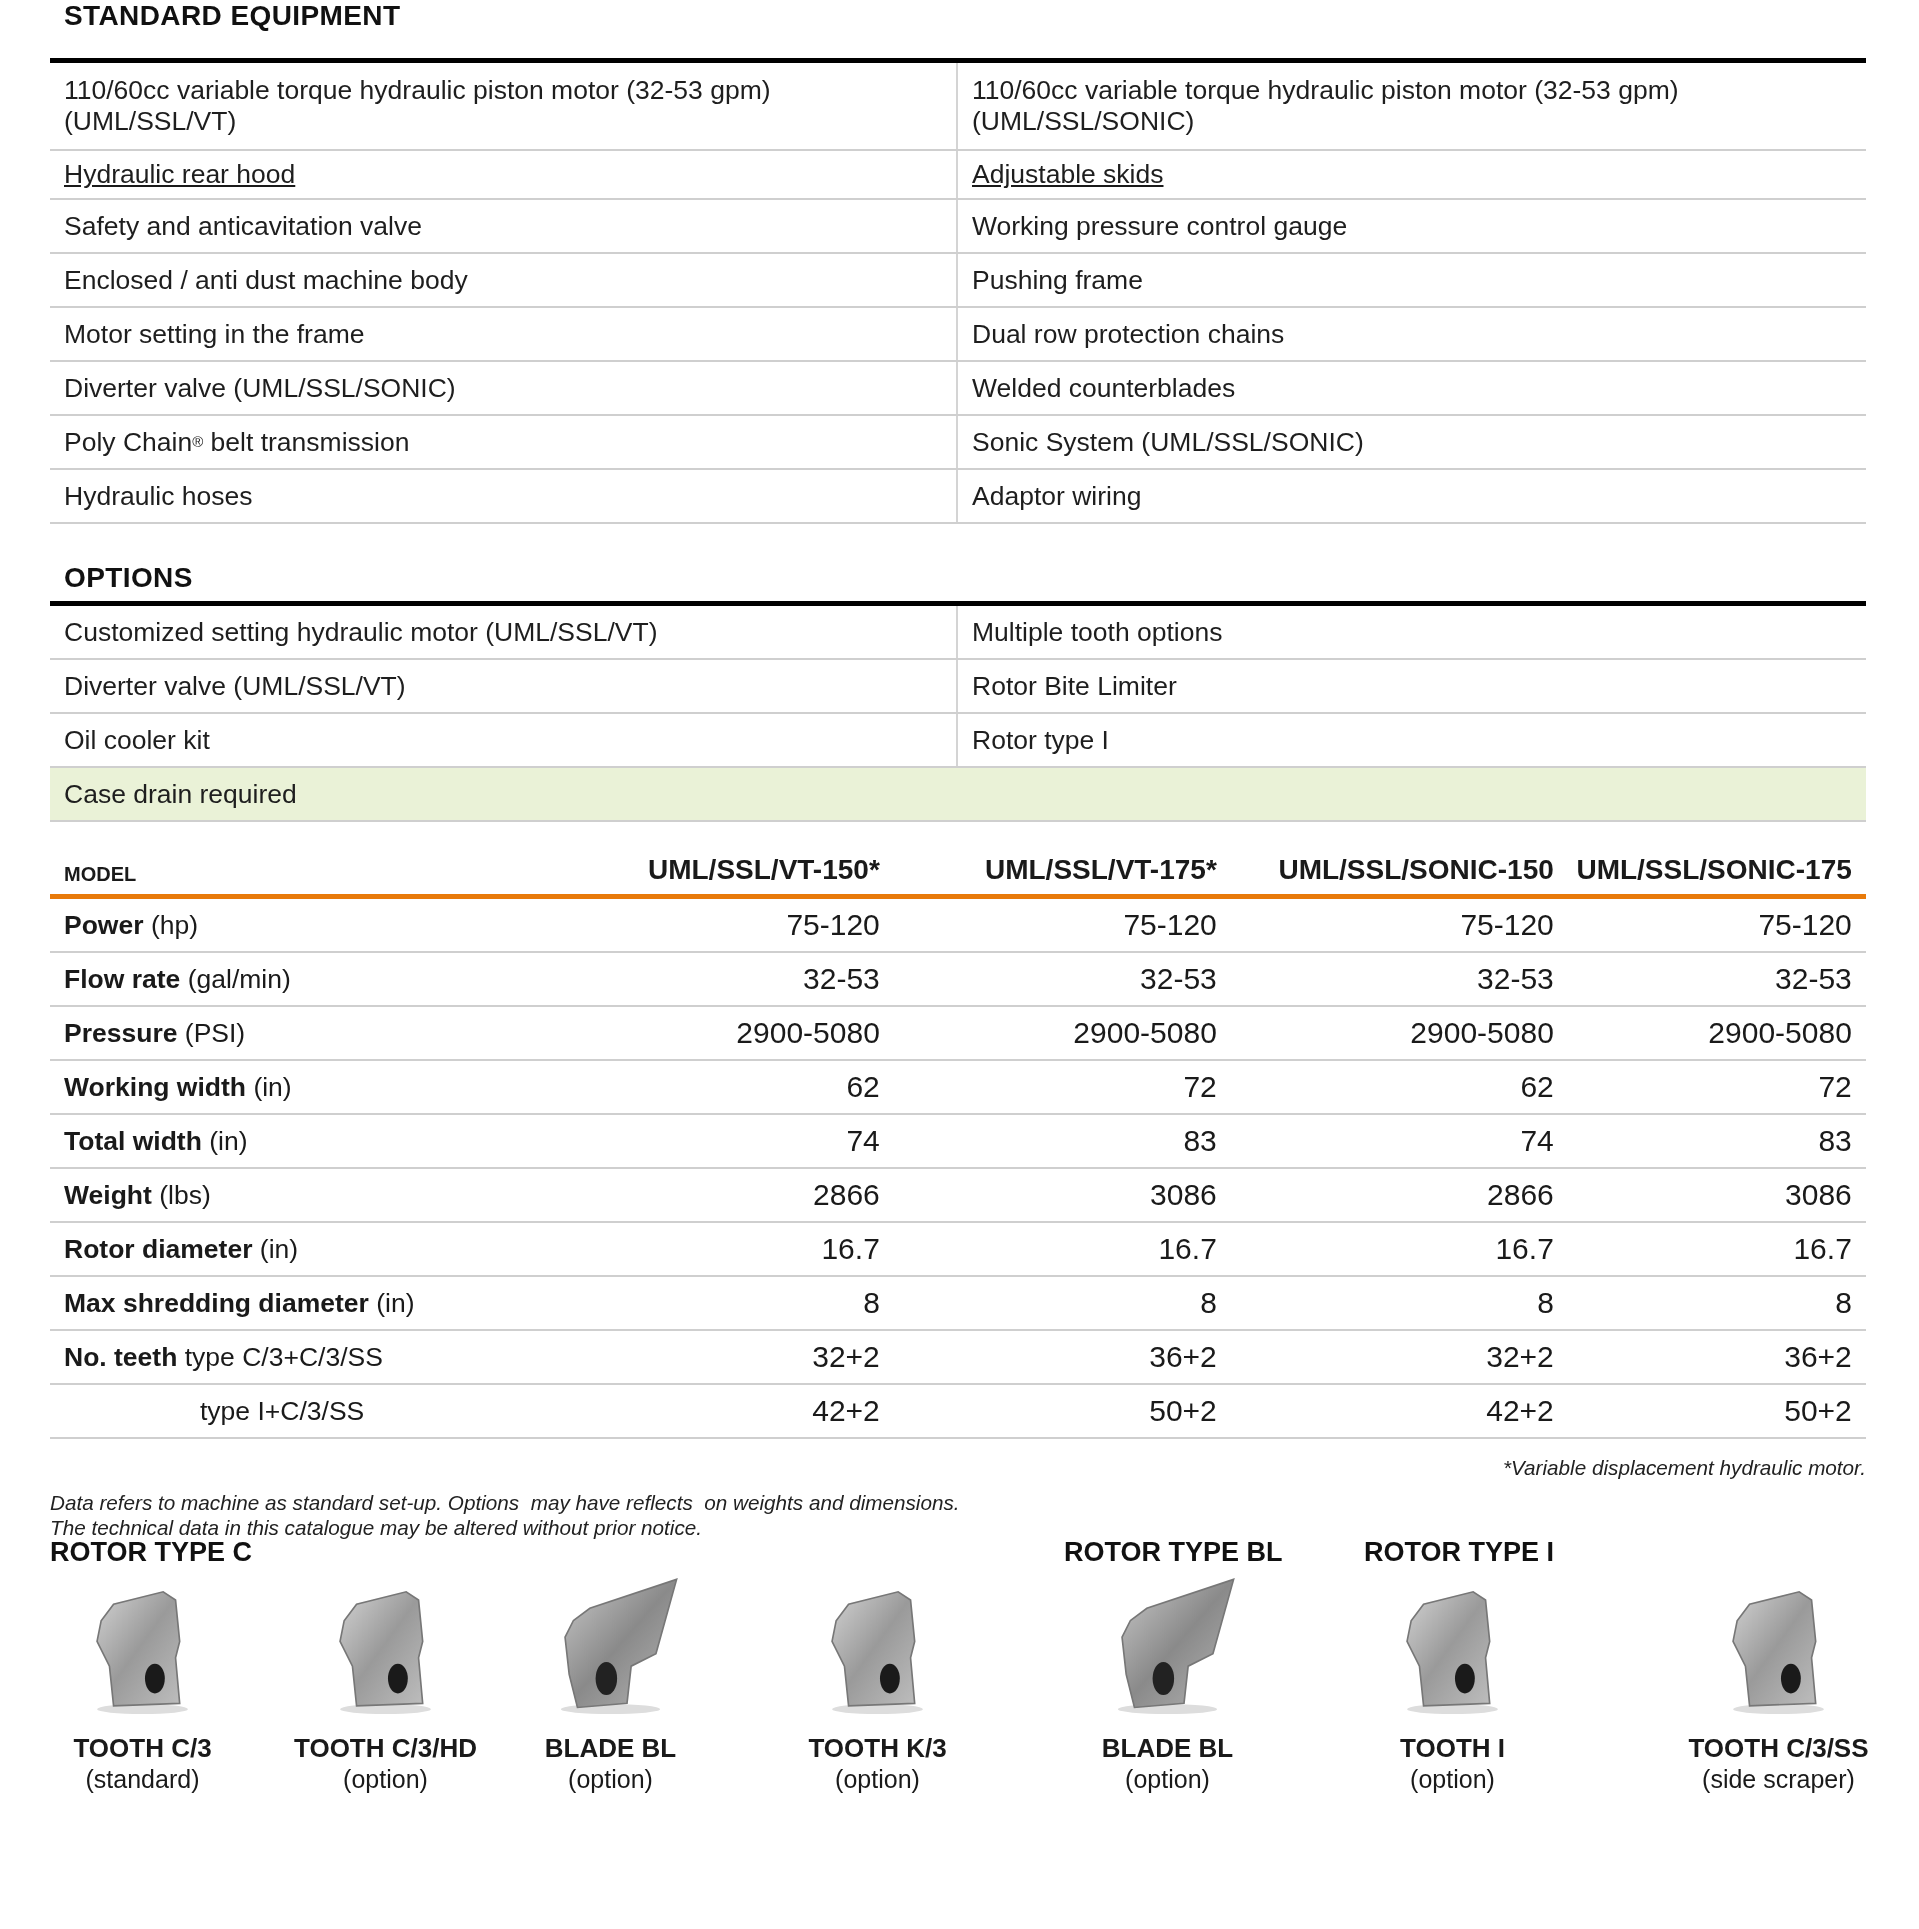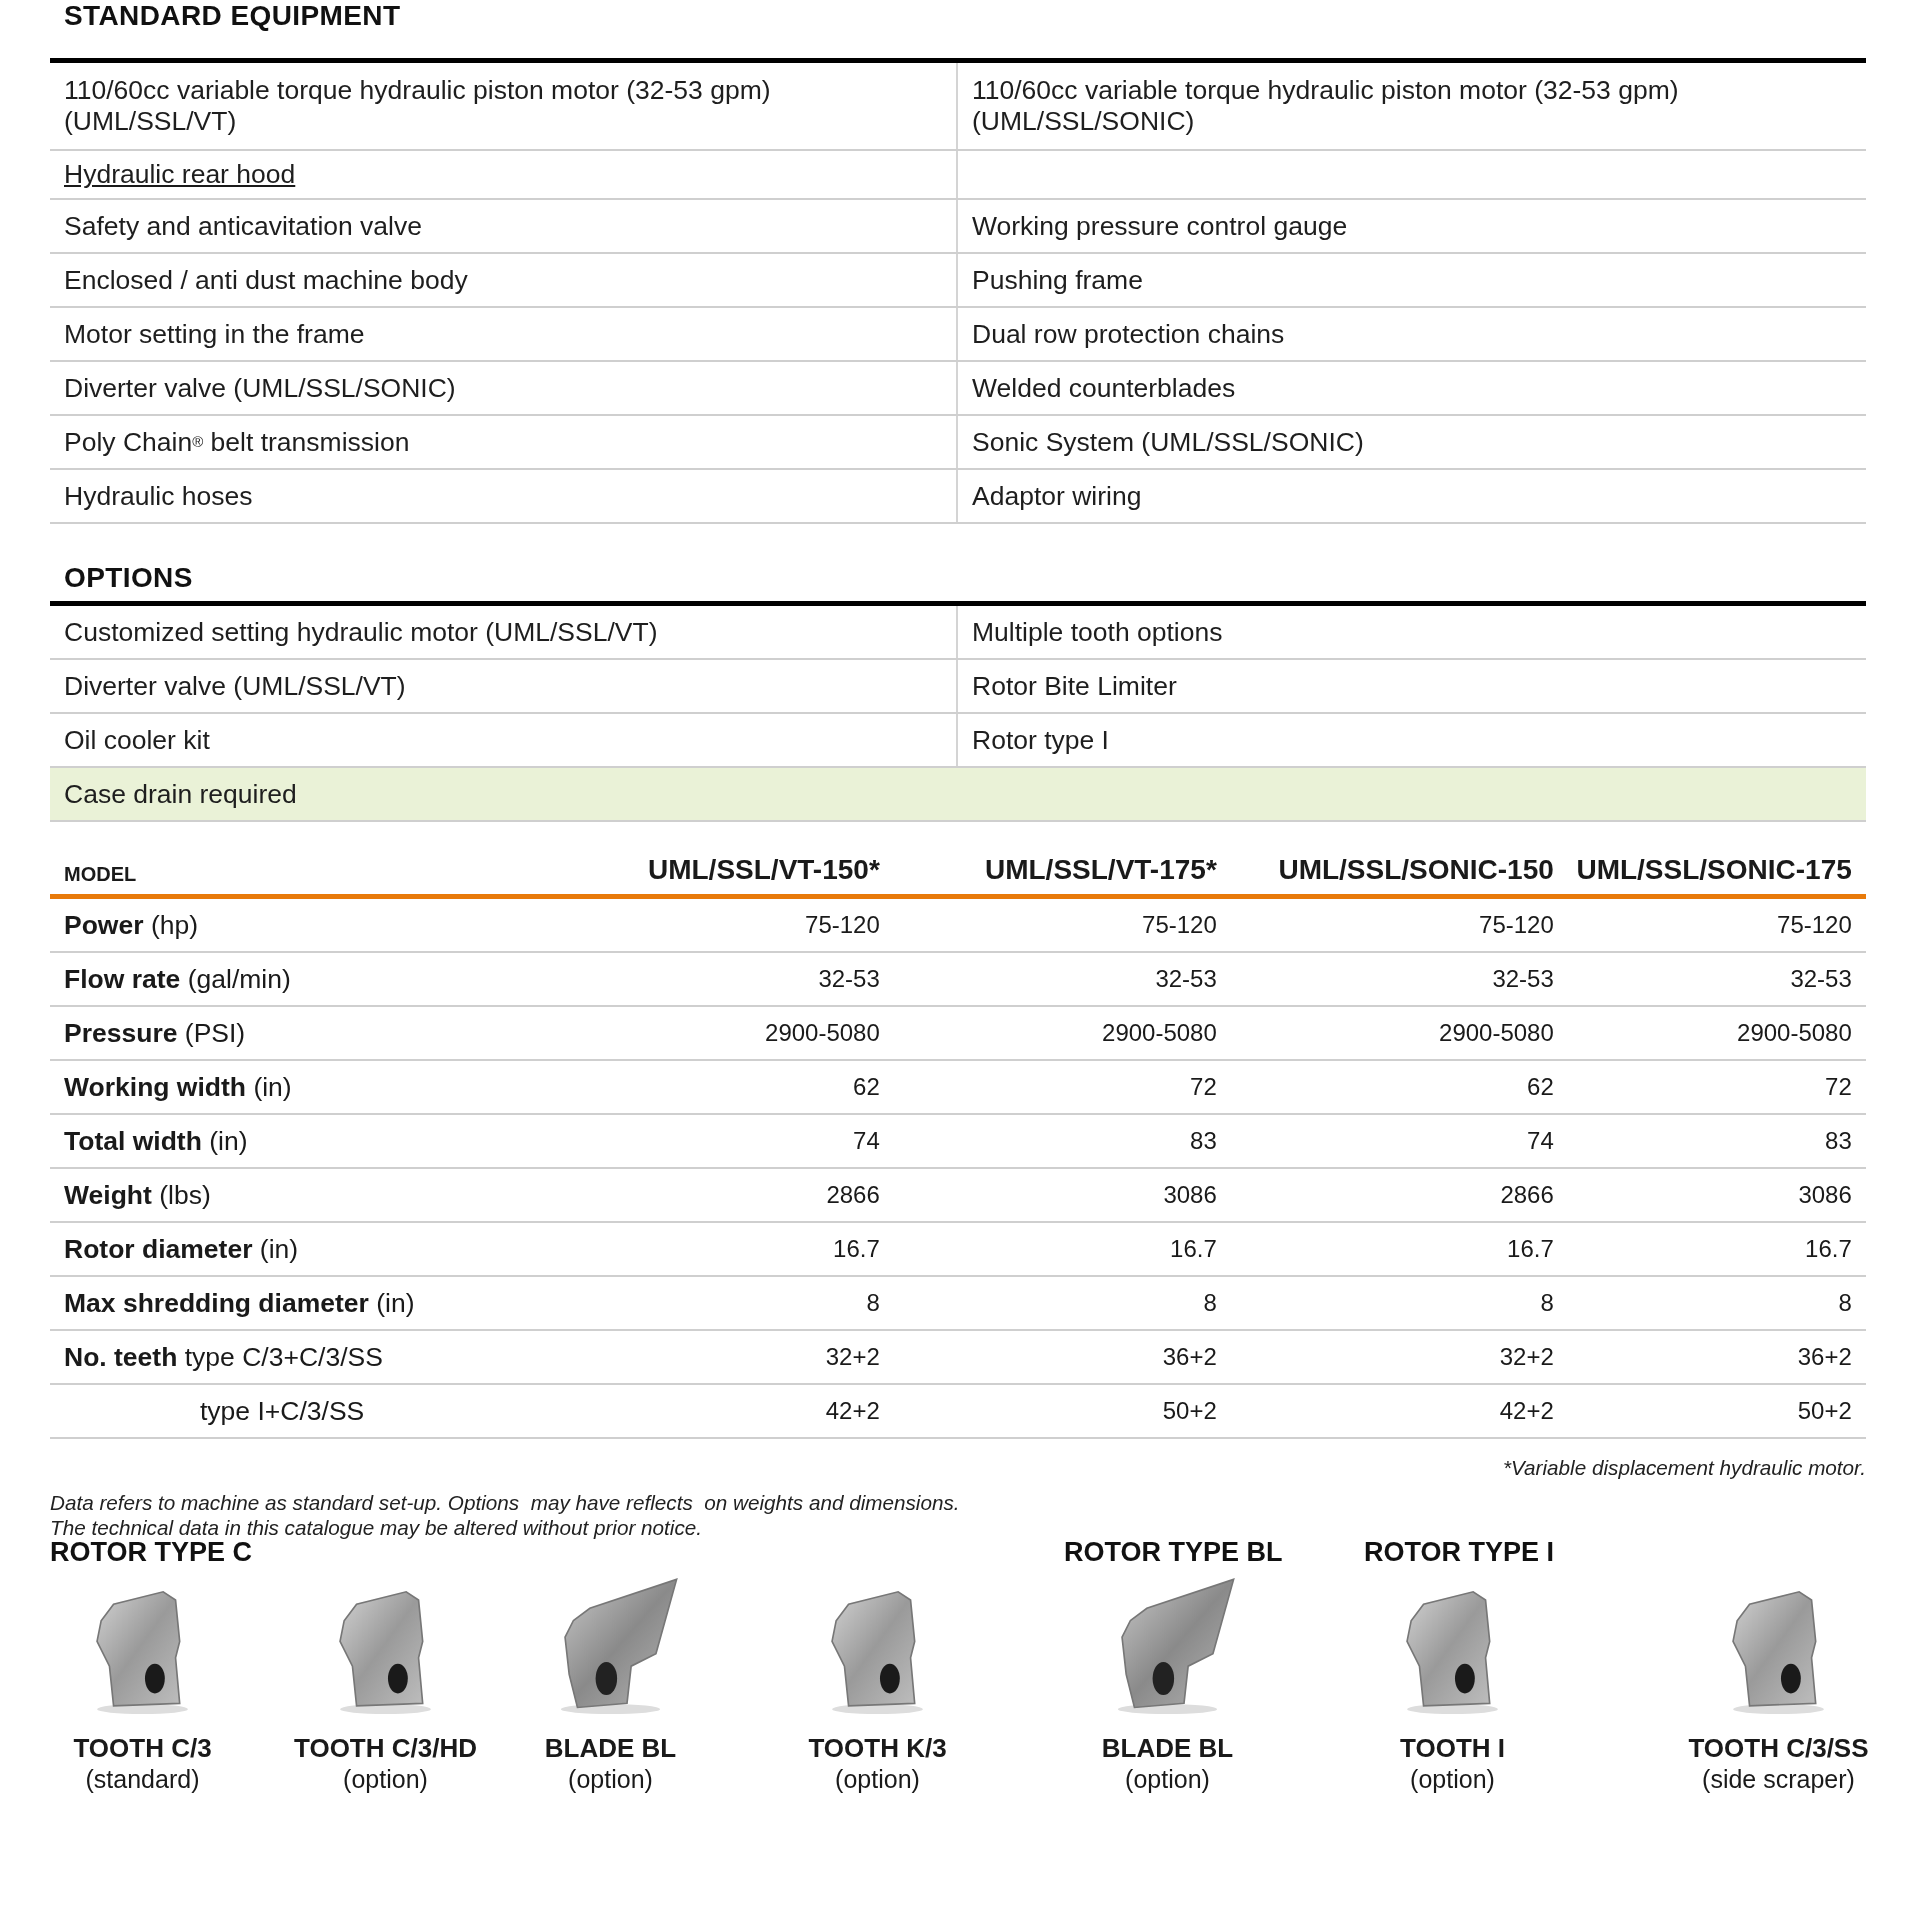"Adjustable skids" div.eq-cell { html: none -> <div>Adjustable skids</div> }
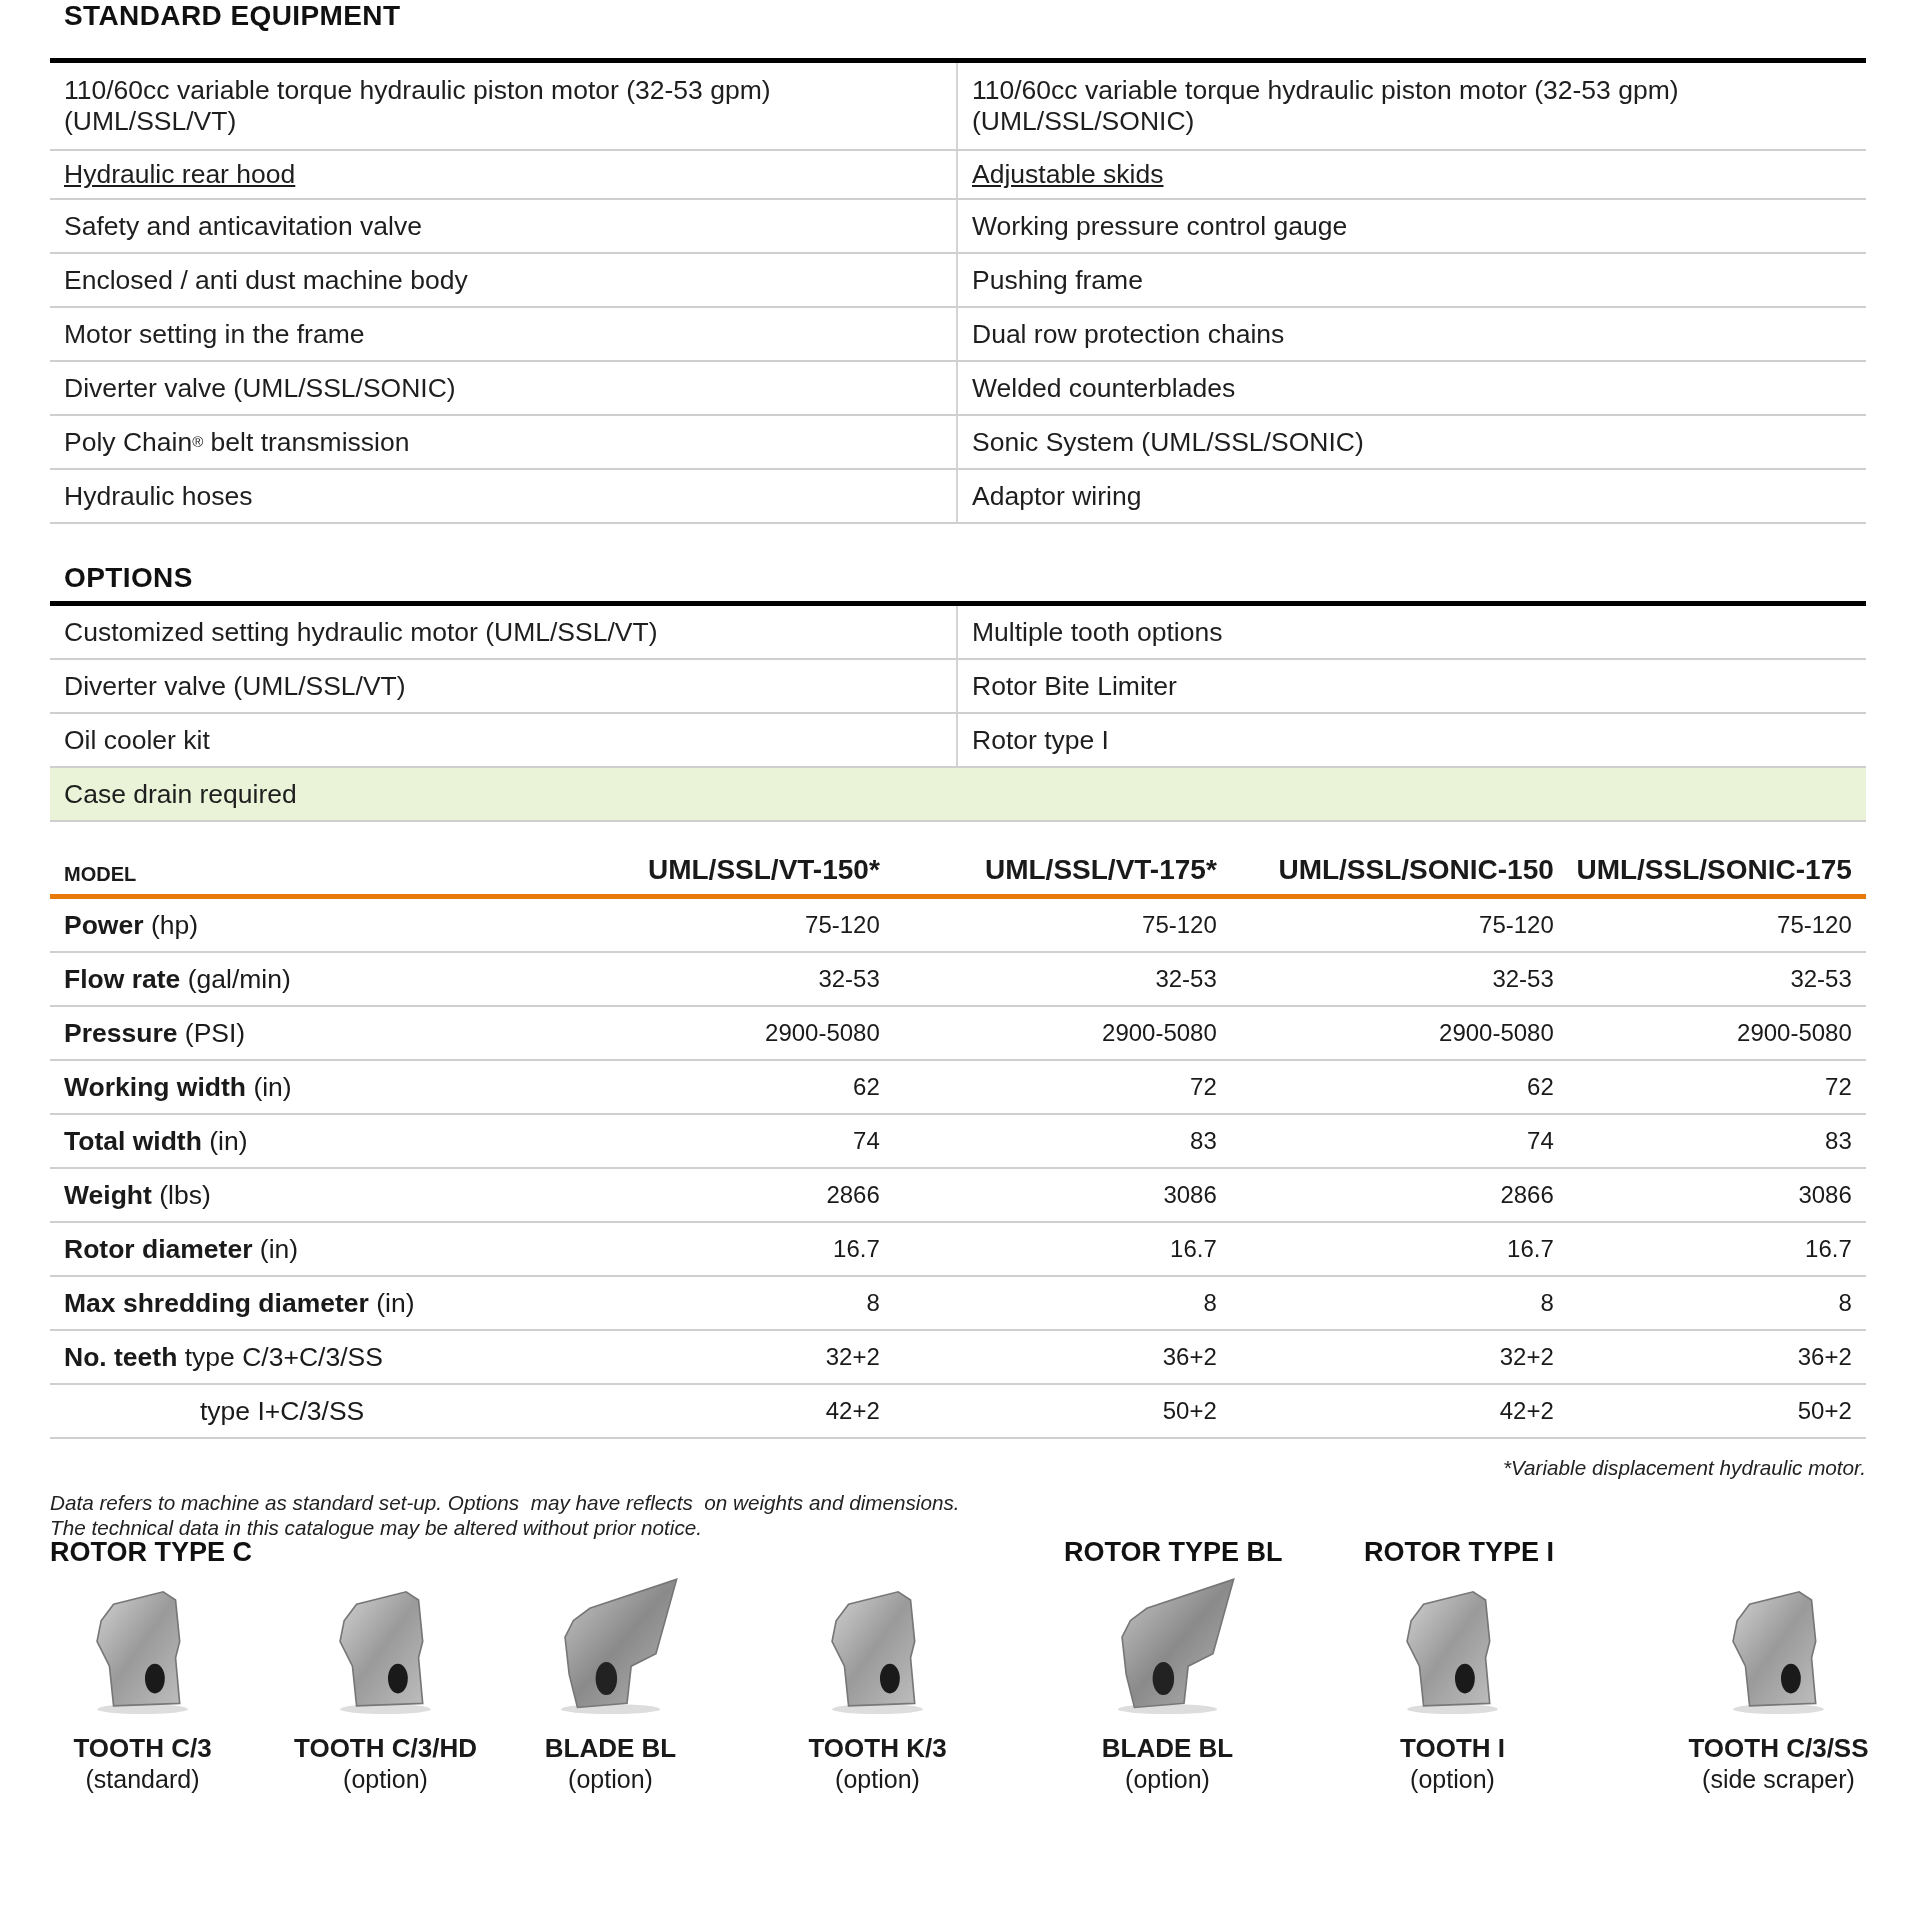"75-120" .m-val { font-size: 24px -> 30px }
